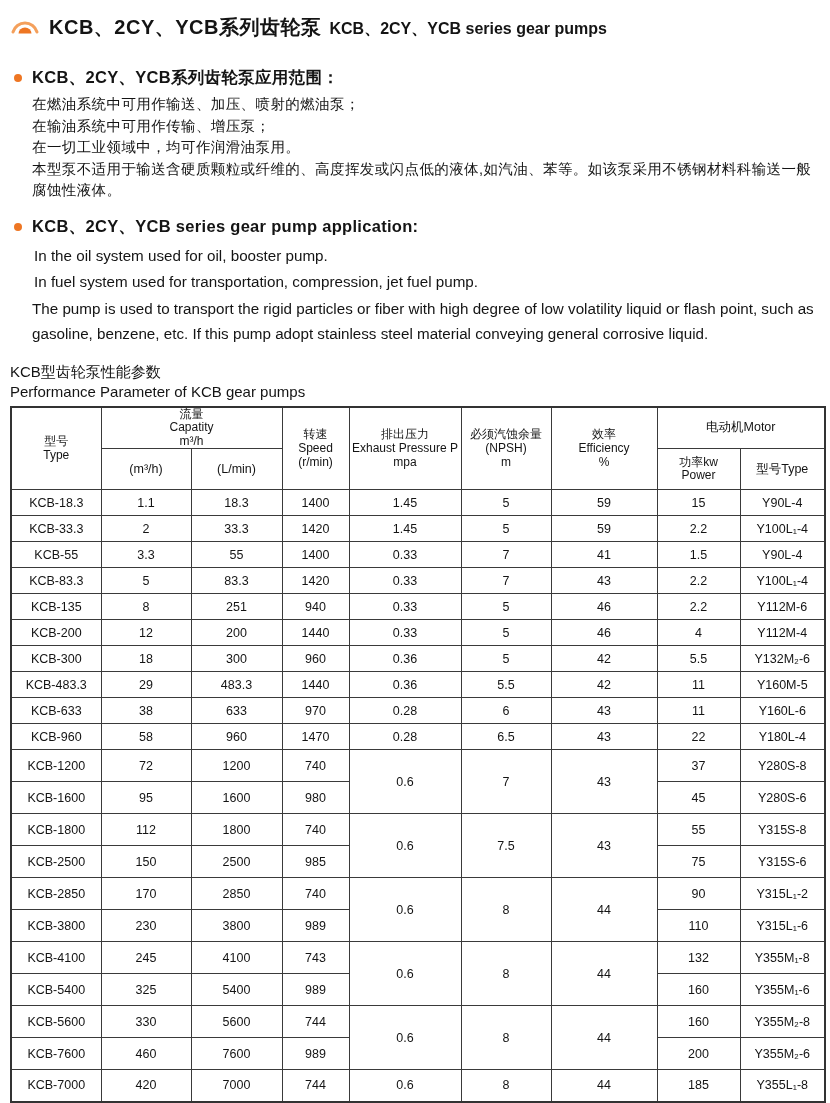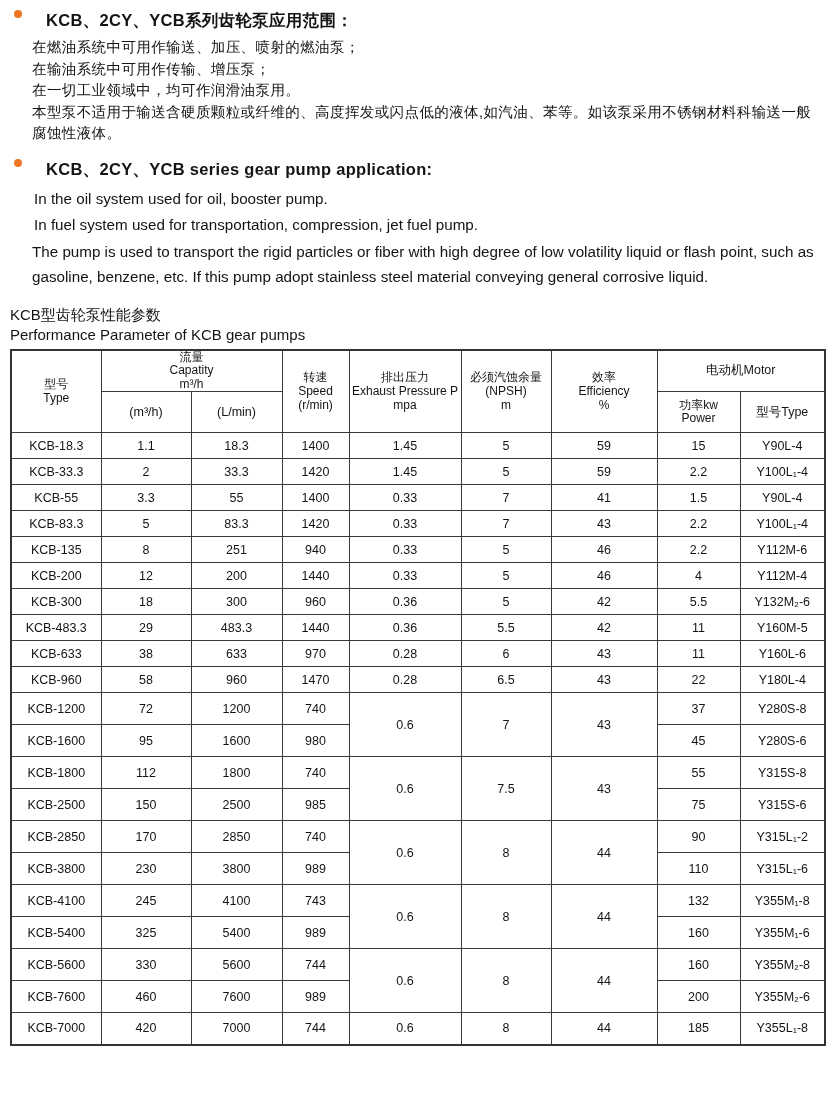"KCB、2CY、YCB系列齿轮泵" div.doc-title { html: none -> <div> <span> <svg> <path></path> <path></path> </svg> </span> <h1> <span>KCB、2CY、YCB系列齿轮泵</span> <span>KCB、2CY、YCB series gear pumps</span> </h1> </div> }
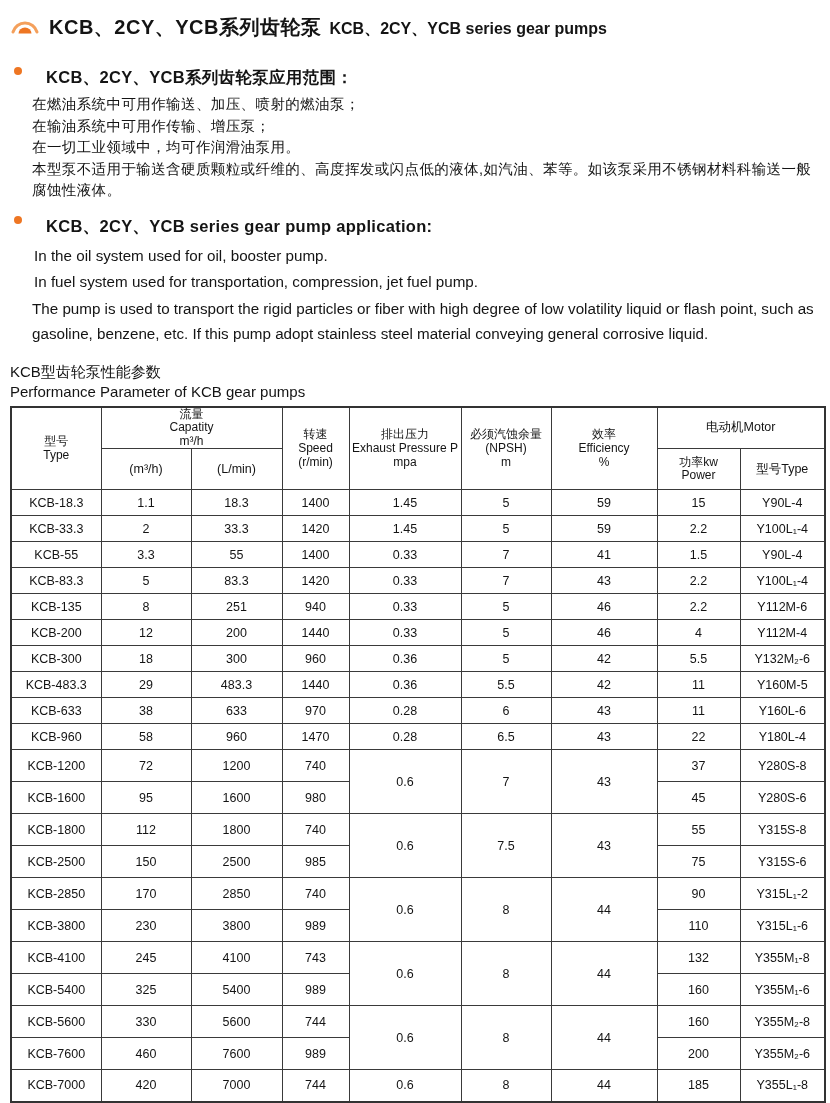"KCB、2CY、YCB系列齿轮泵应用范围：" .sec-heading { align-items: none -> center; gap: 24px -> 10px }
